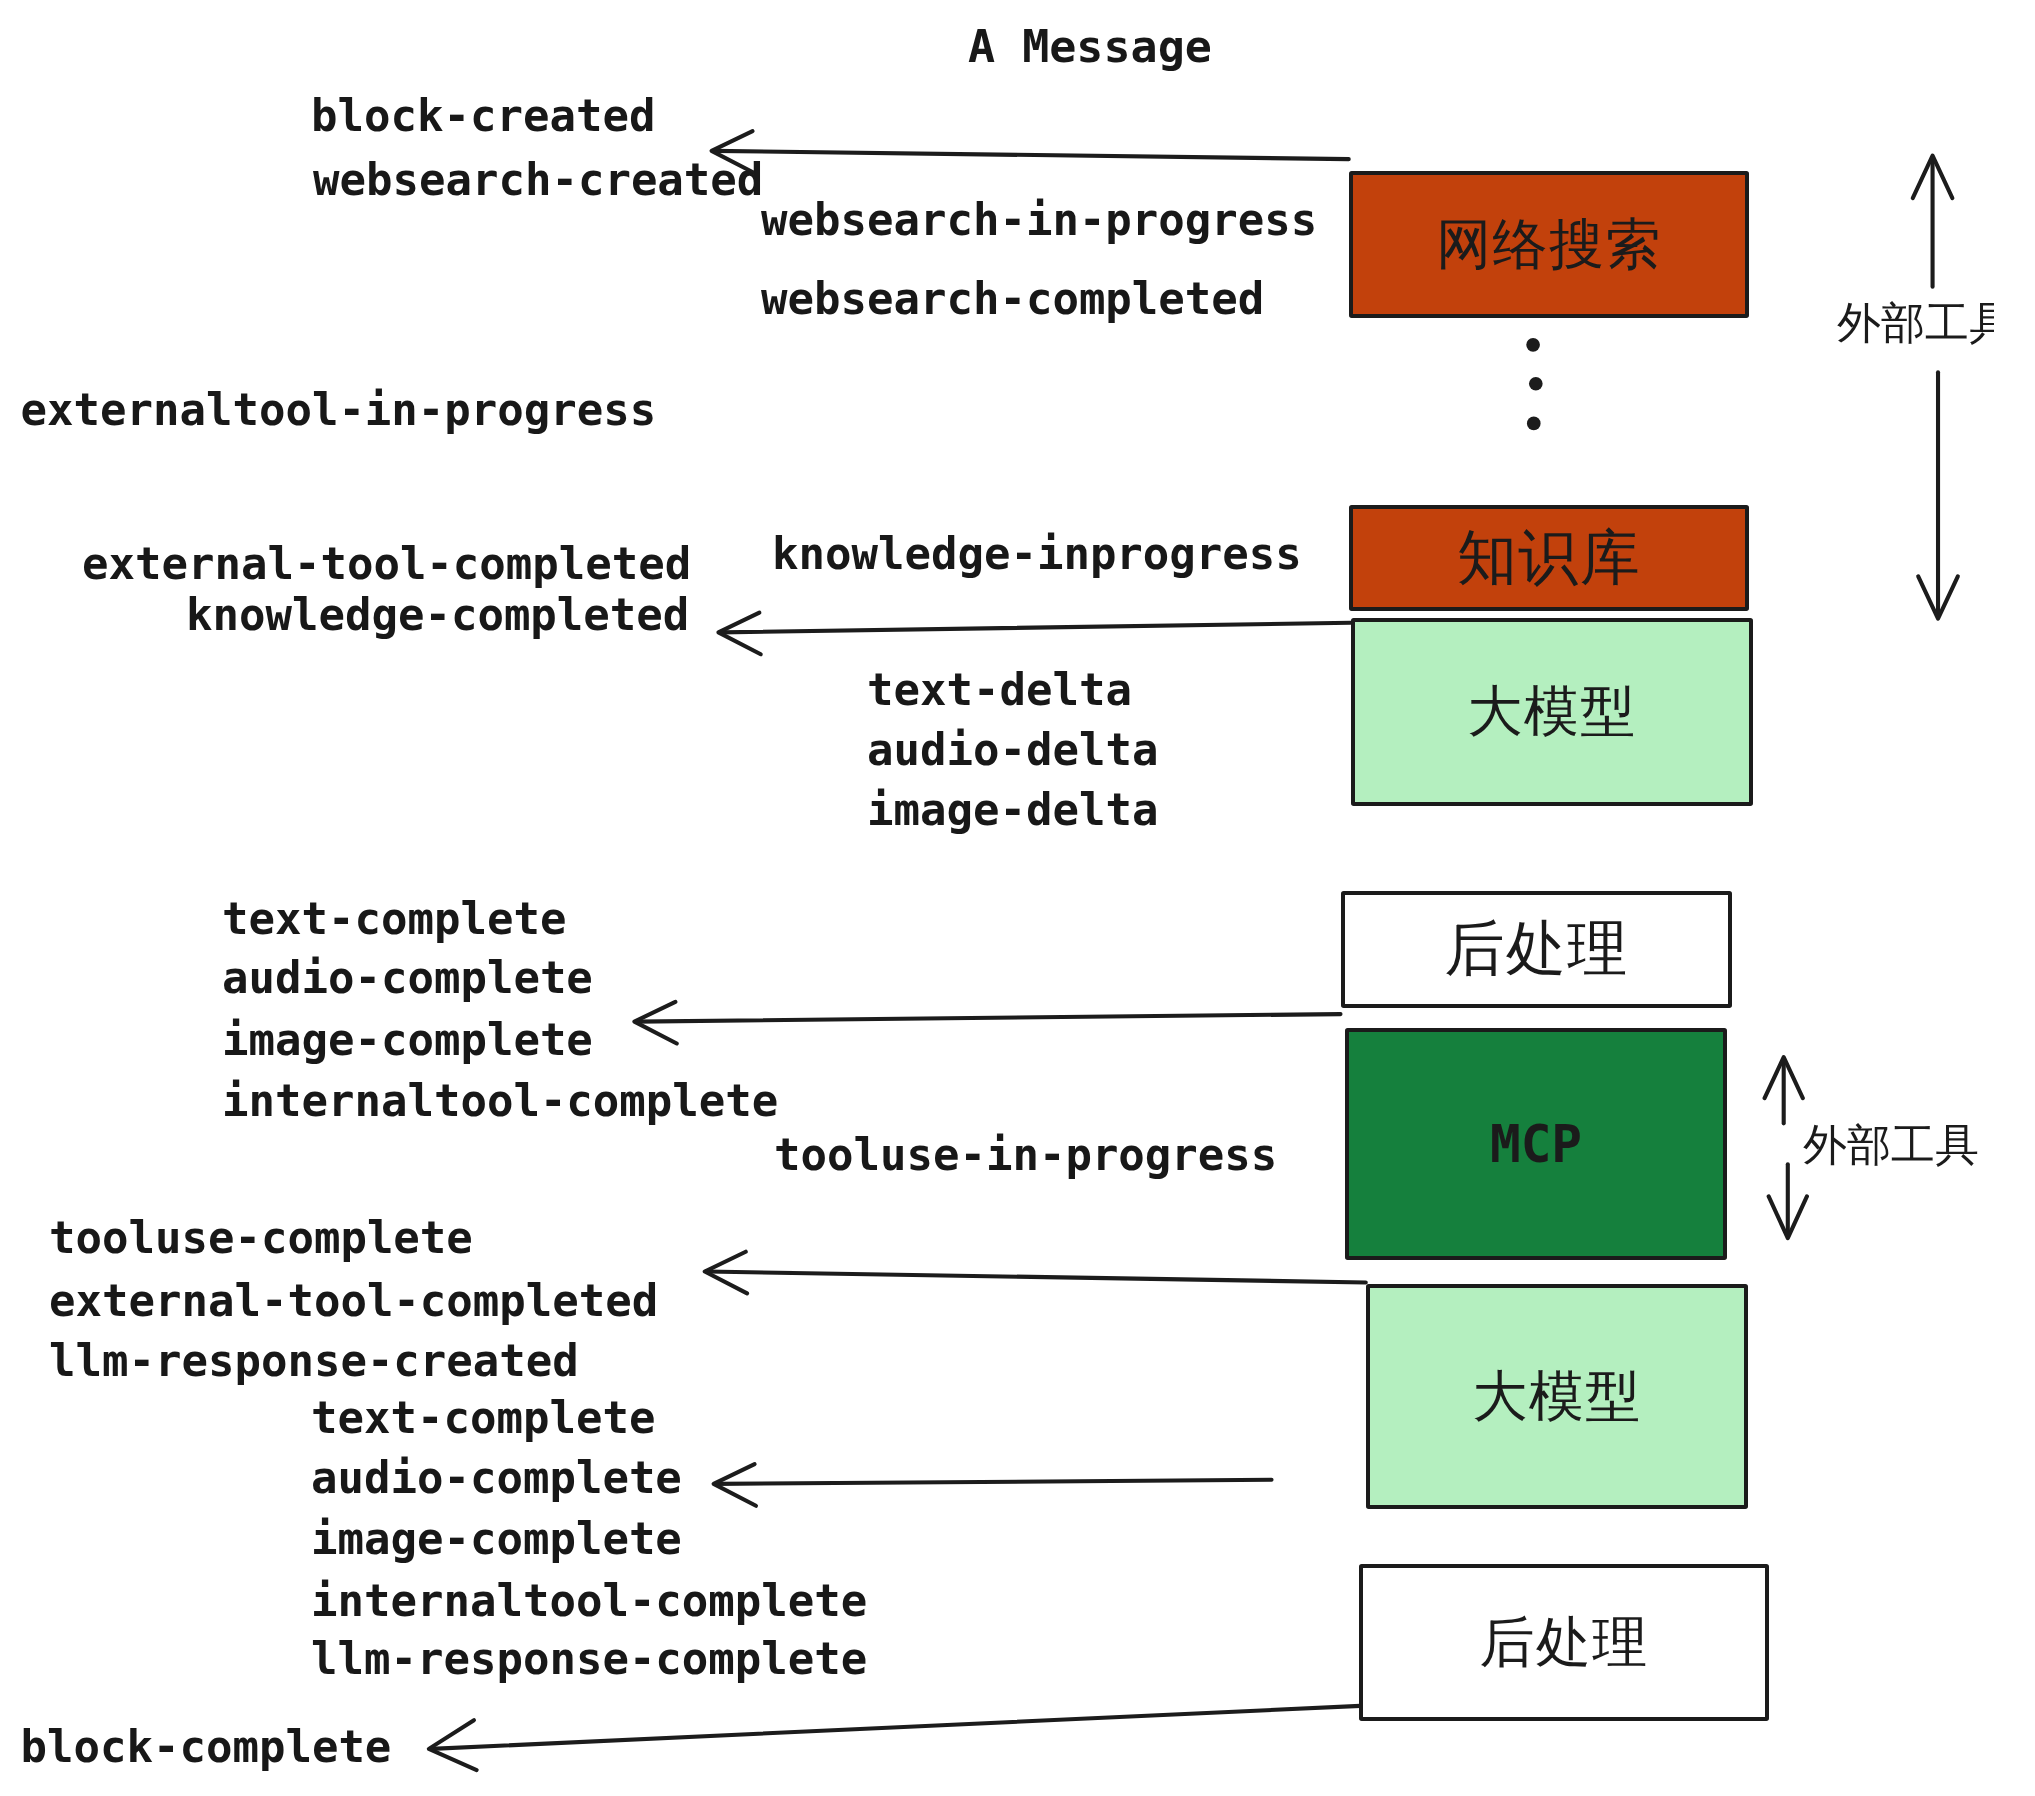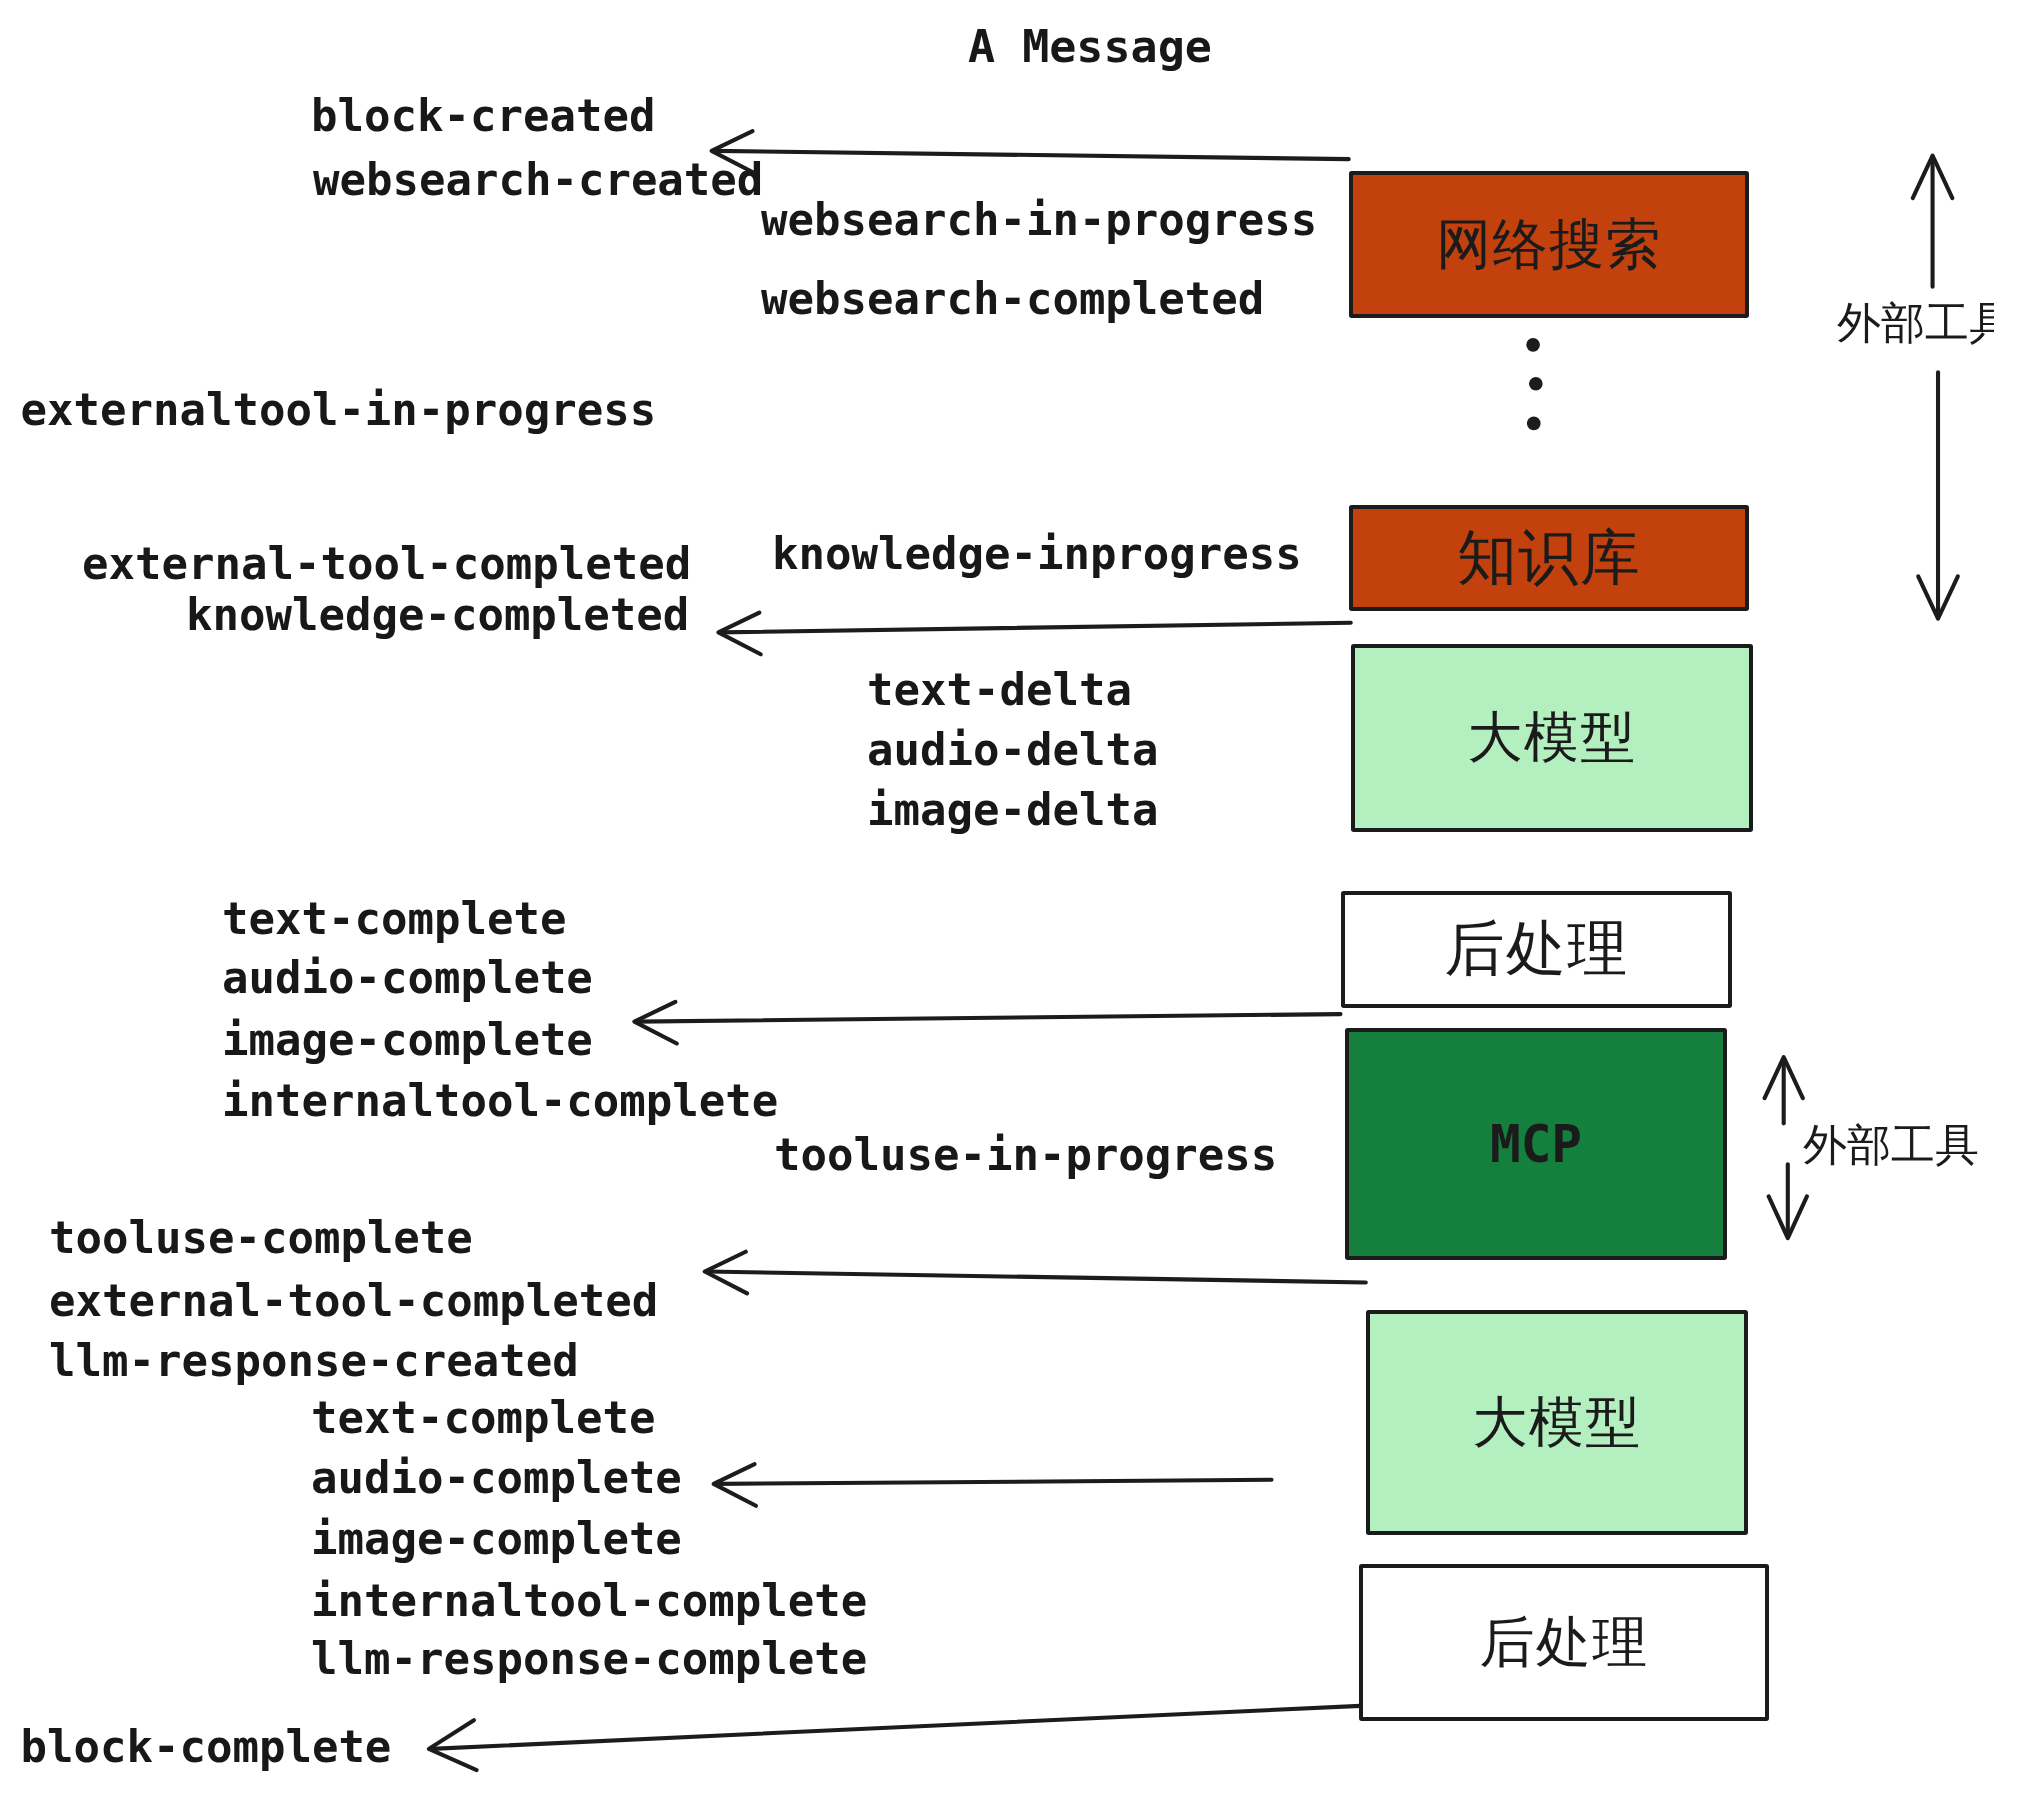"大模型" .green { margin-top: 26px -> none }
